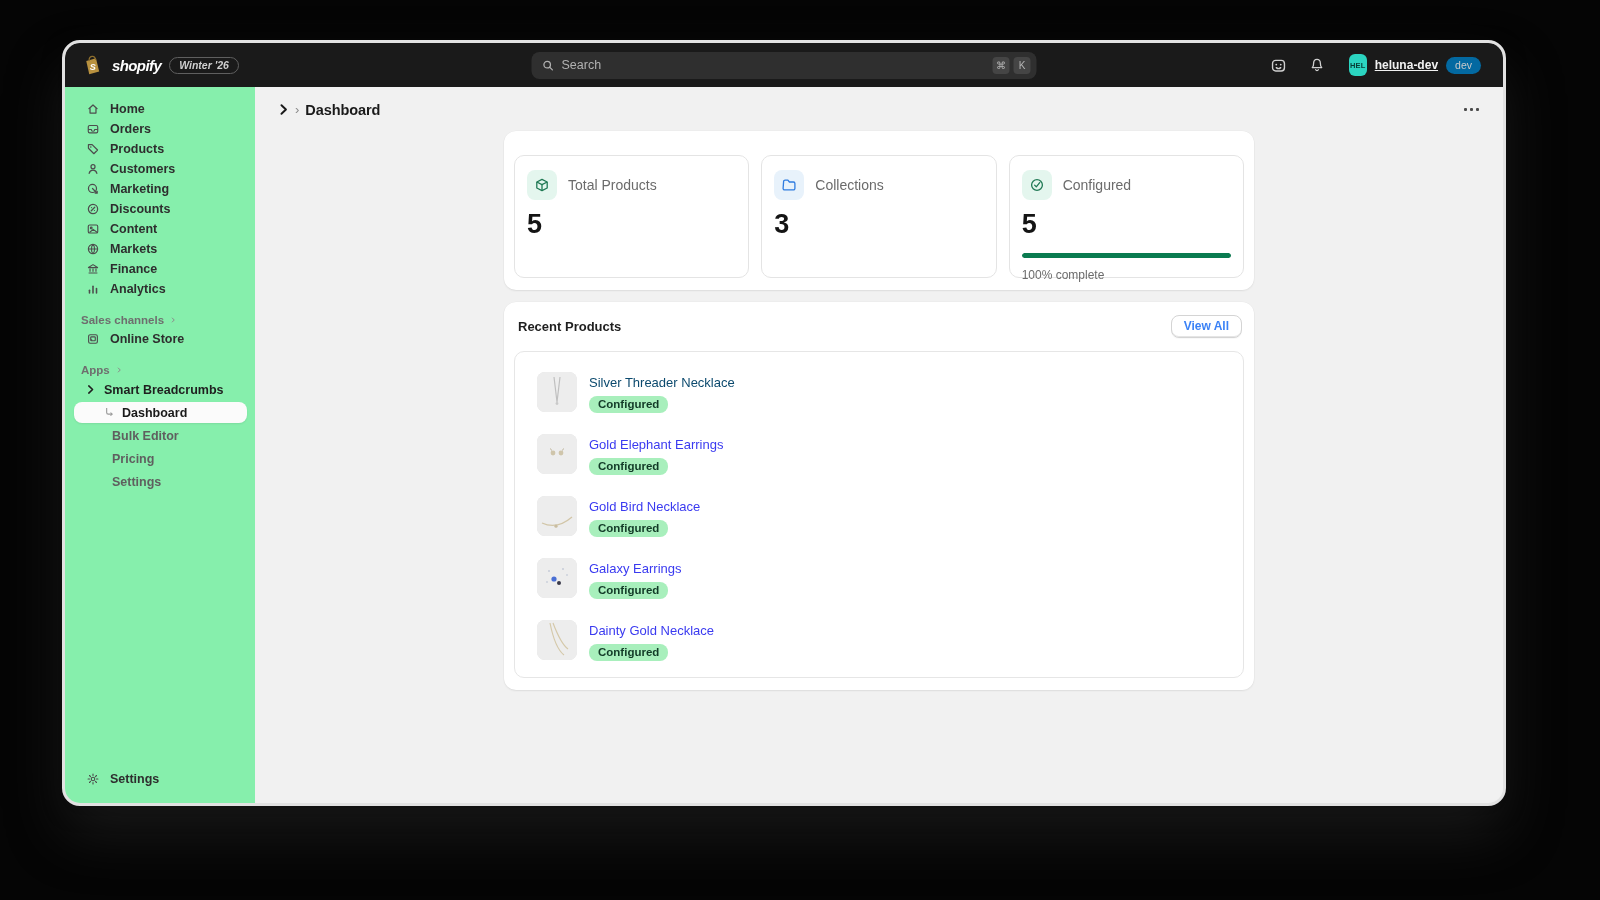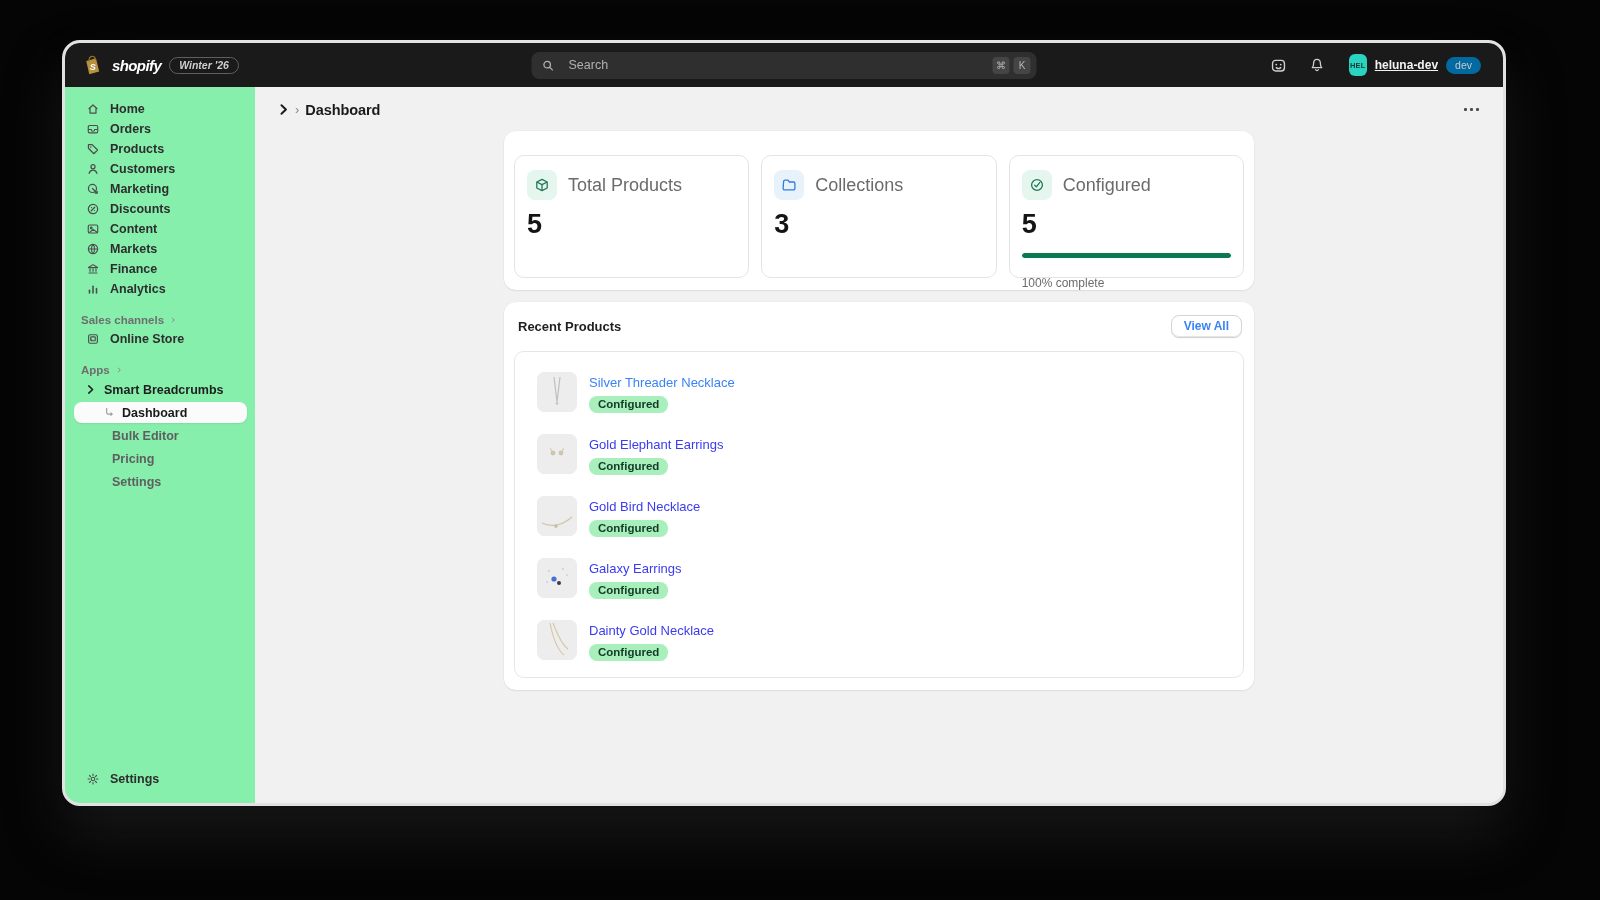"Search" .search-bar { gap: 14px -> 7px }
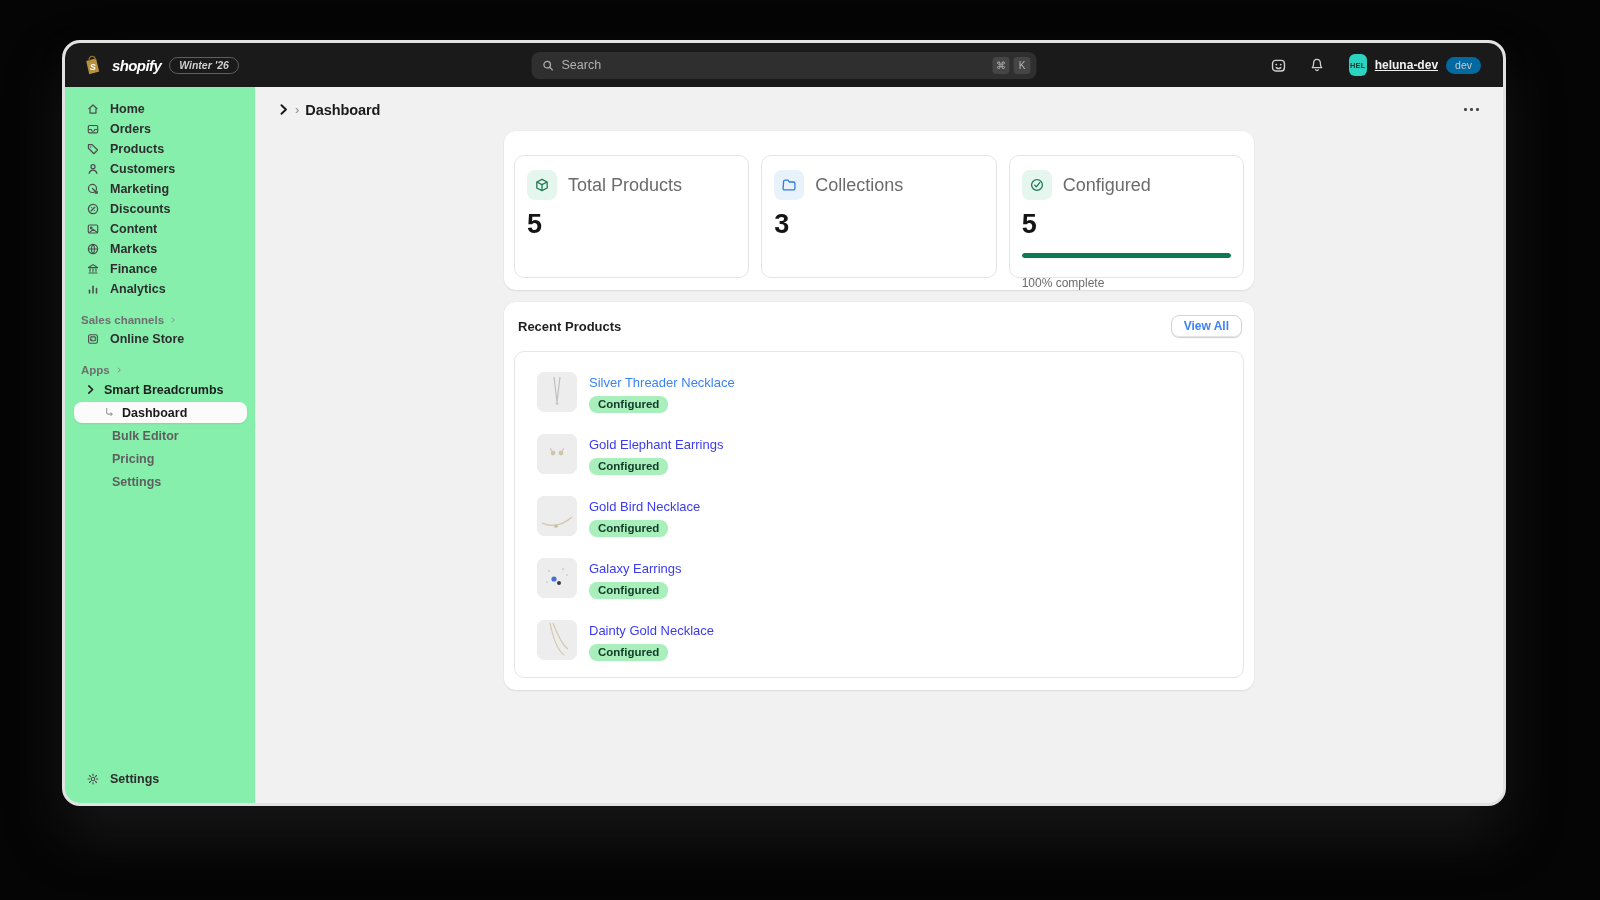"Total Products" .stat-label { font-size: 18px -> 14px }
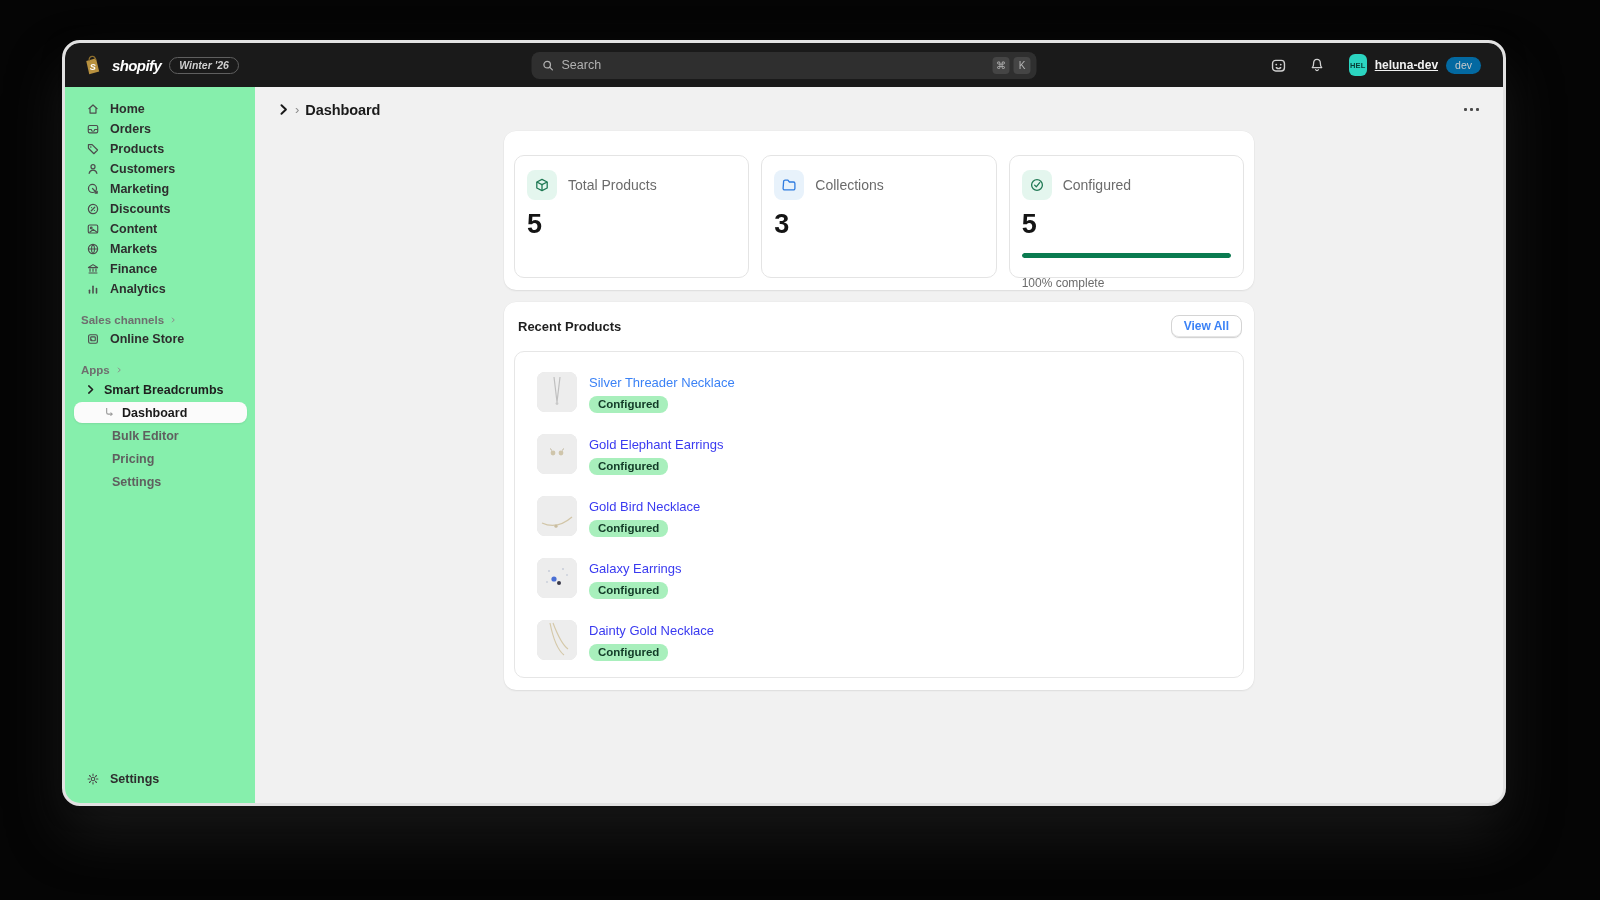"100% complete" .progress-label { margin-top: 18px -> 10px }
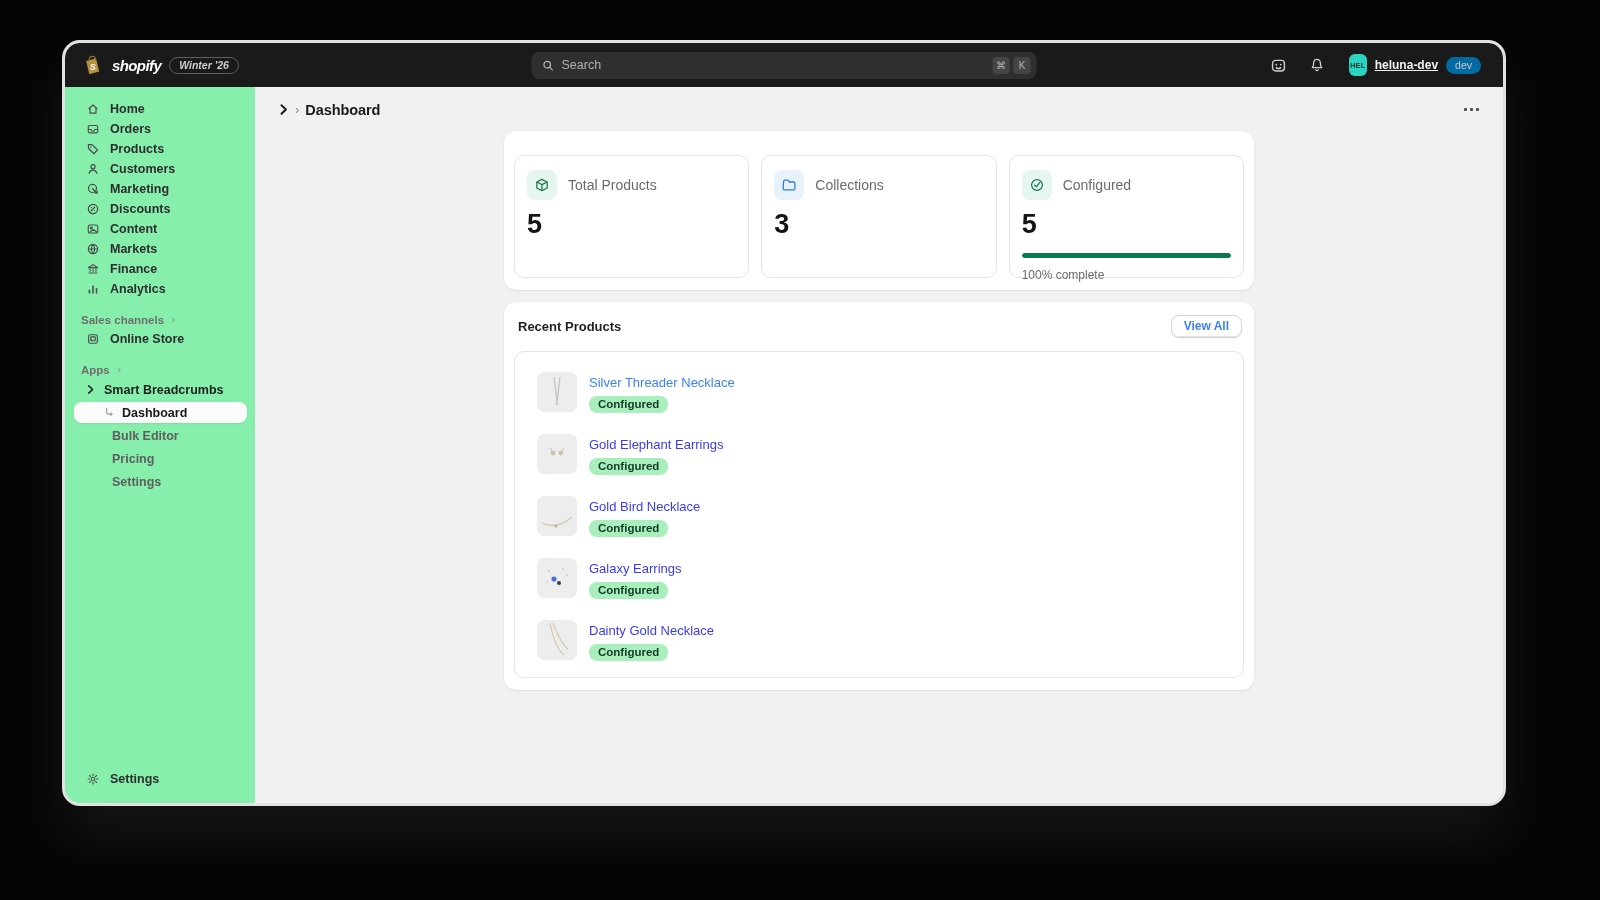"Silver Threader Necklace" .p-title { color: #3b82f6 -> #0c4a6e }
